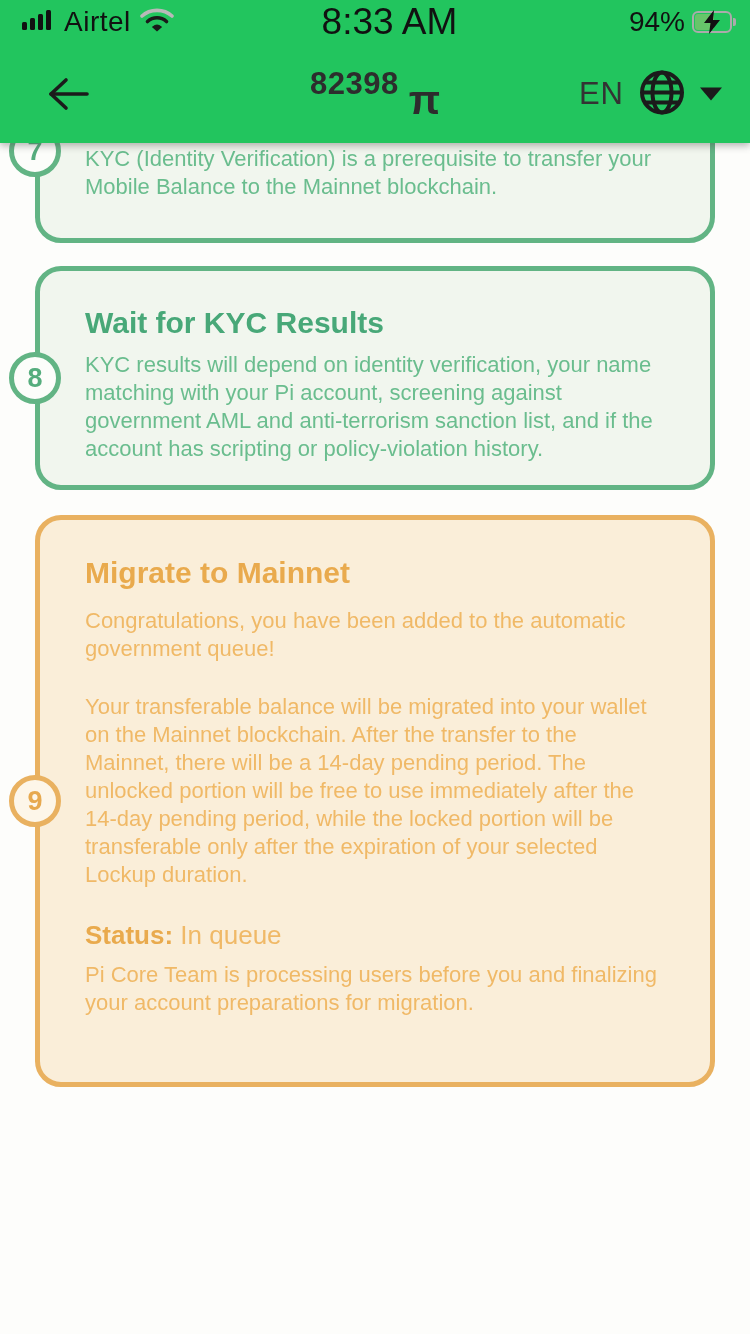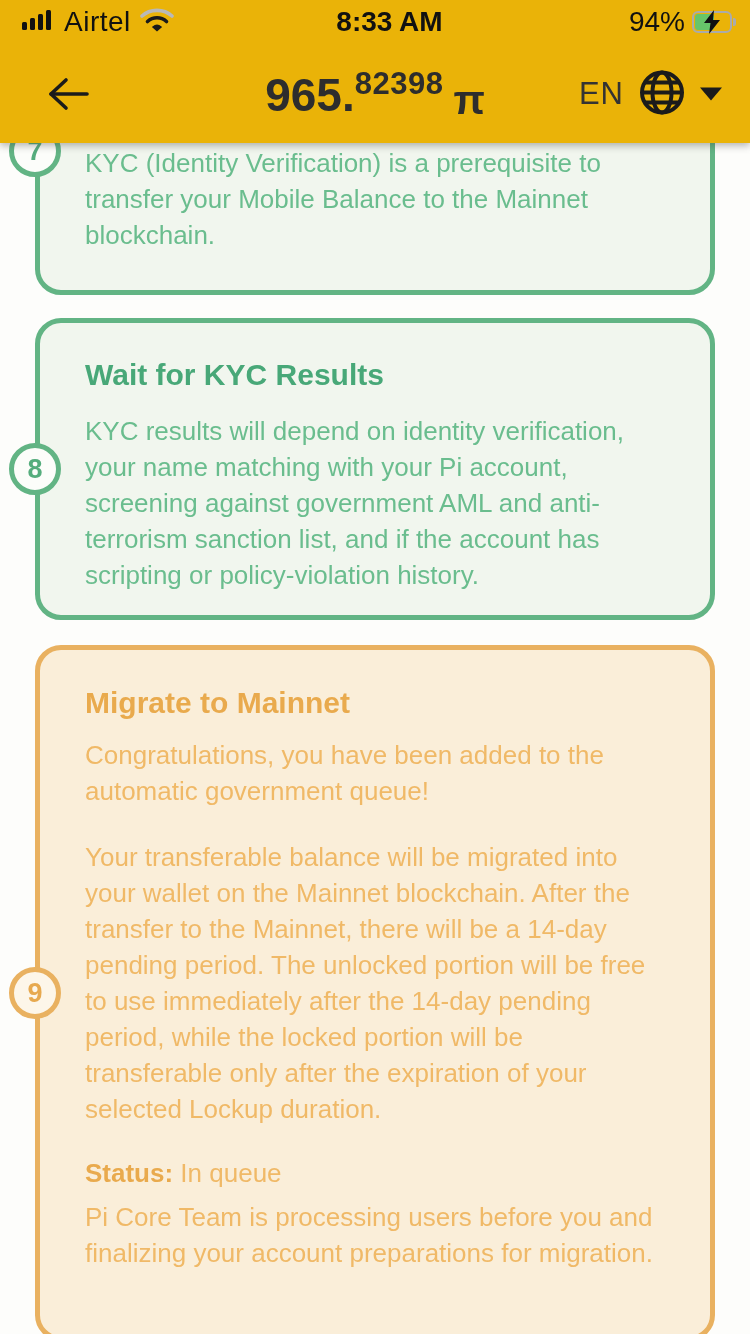"Airtel" .top-chrome { background: #eab308 -> #22c55e }
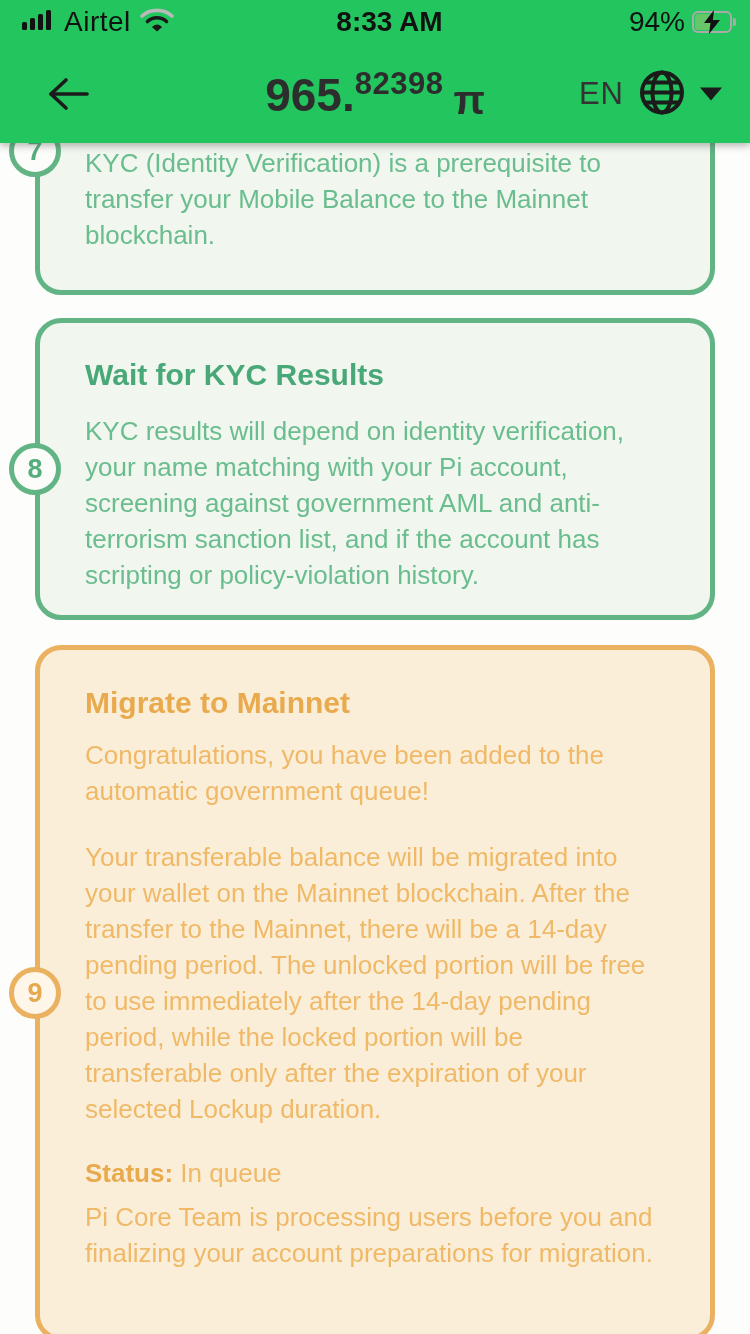"8:33 AM" .sb-time { font-size: 28px -> 37px; font-weight: 700 -> 400 }
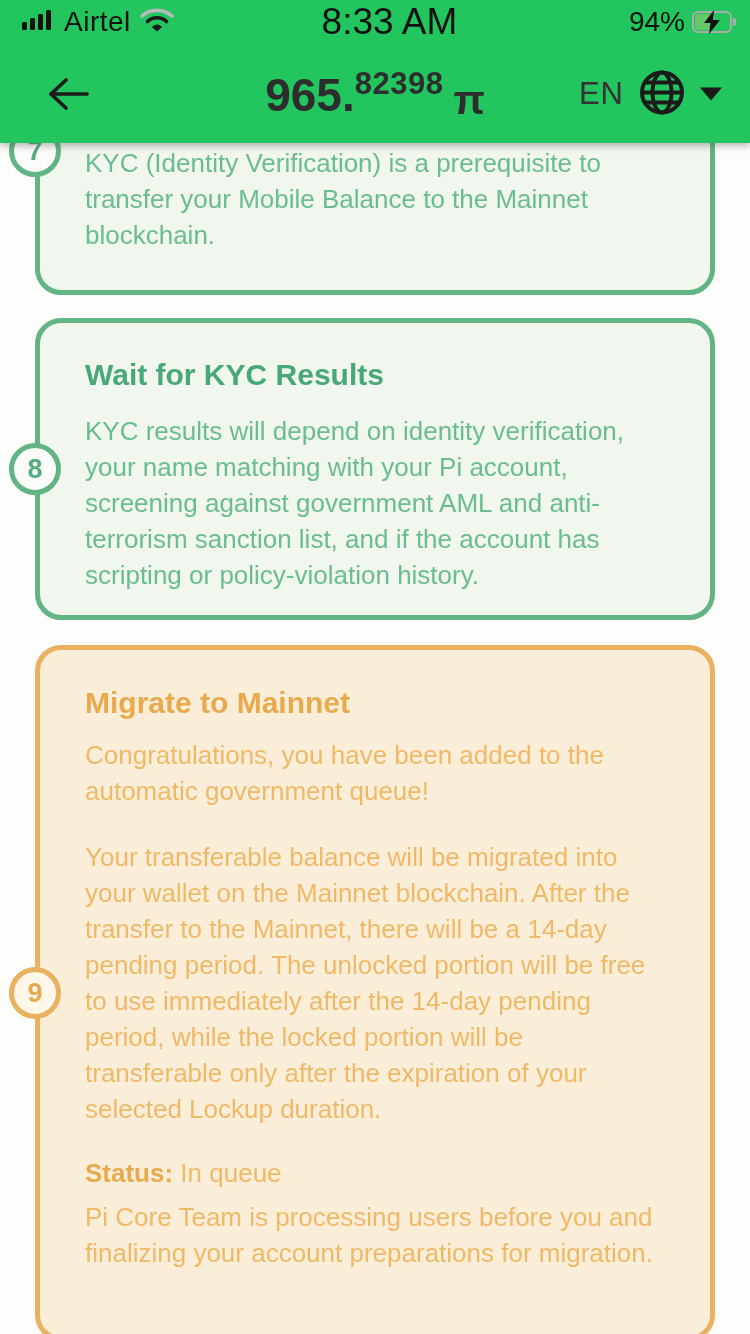"965." span { html: <span>965.</span> -> none }
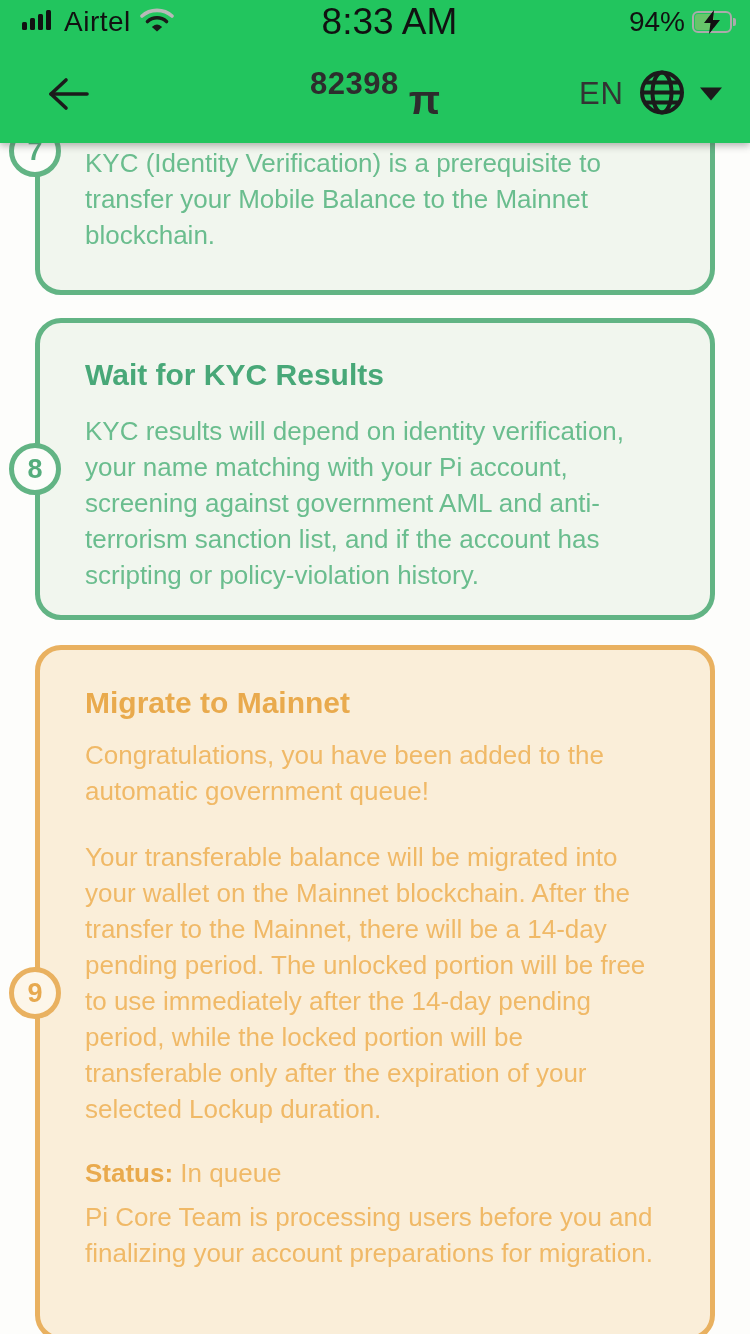"KYC (Identity Verification) is a" .card-body { font-size: 26px -> 22px; line-height: 36px -> 28px }
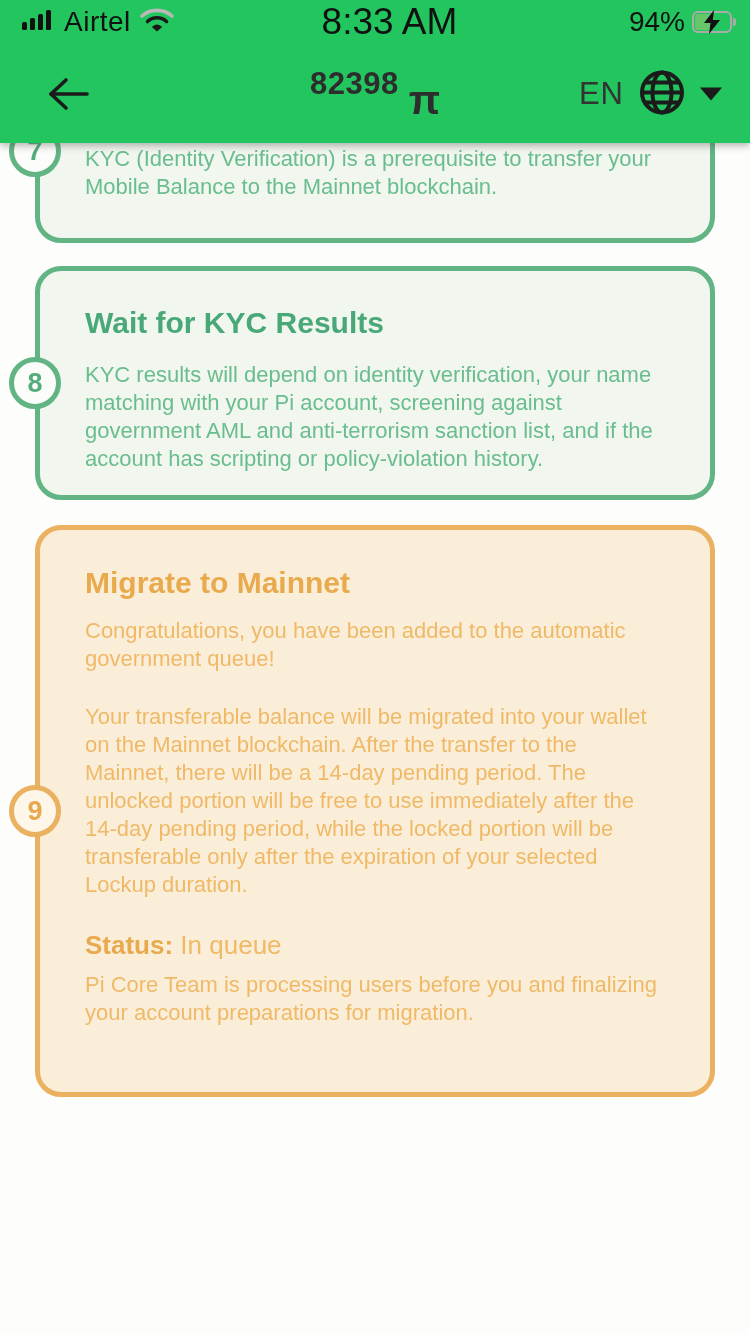"KYC results will depend on" .card-8 .card-body { margin-top: 18px -> 8px }
